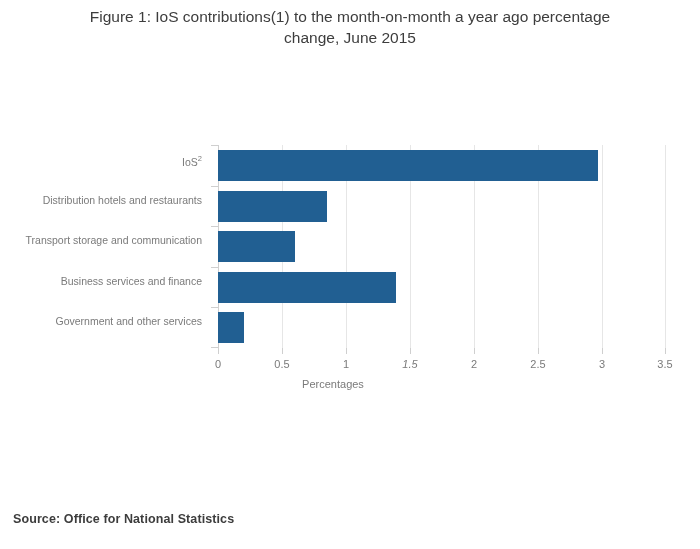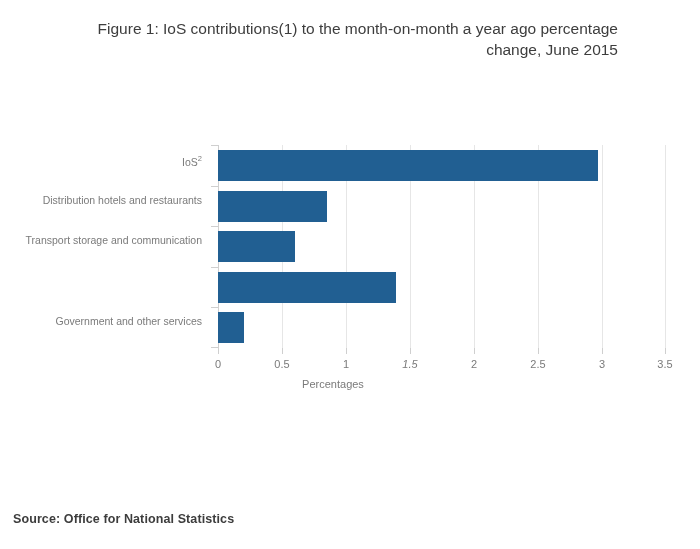"Figure 1: IoS contributions(1) to" #chart-title { margin: 12px -> 0; text-align: right -> none }
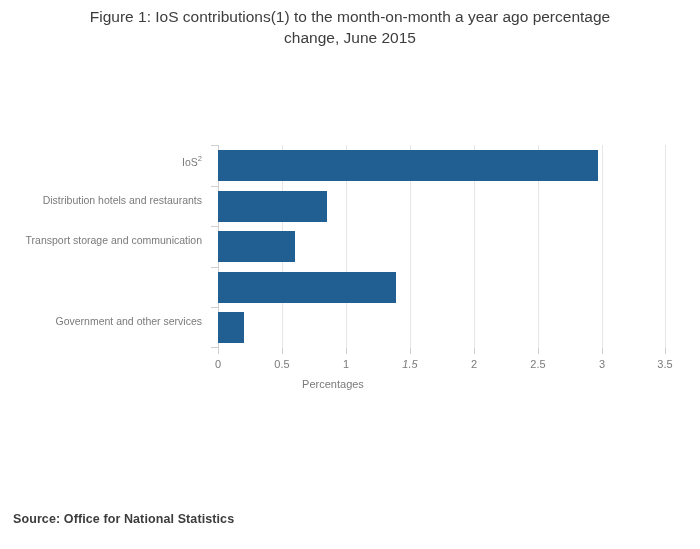"Business services and finance" div.cat-label { html: none -> <div>Business services and finance</div> }
